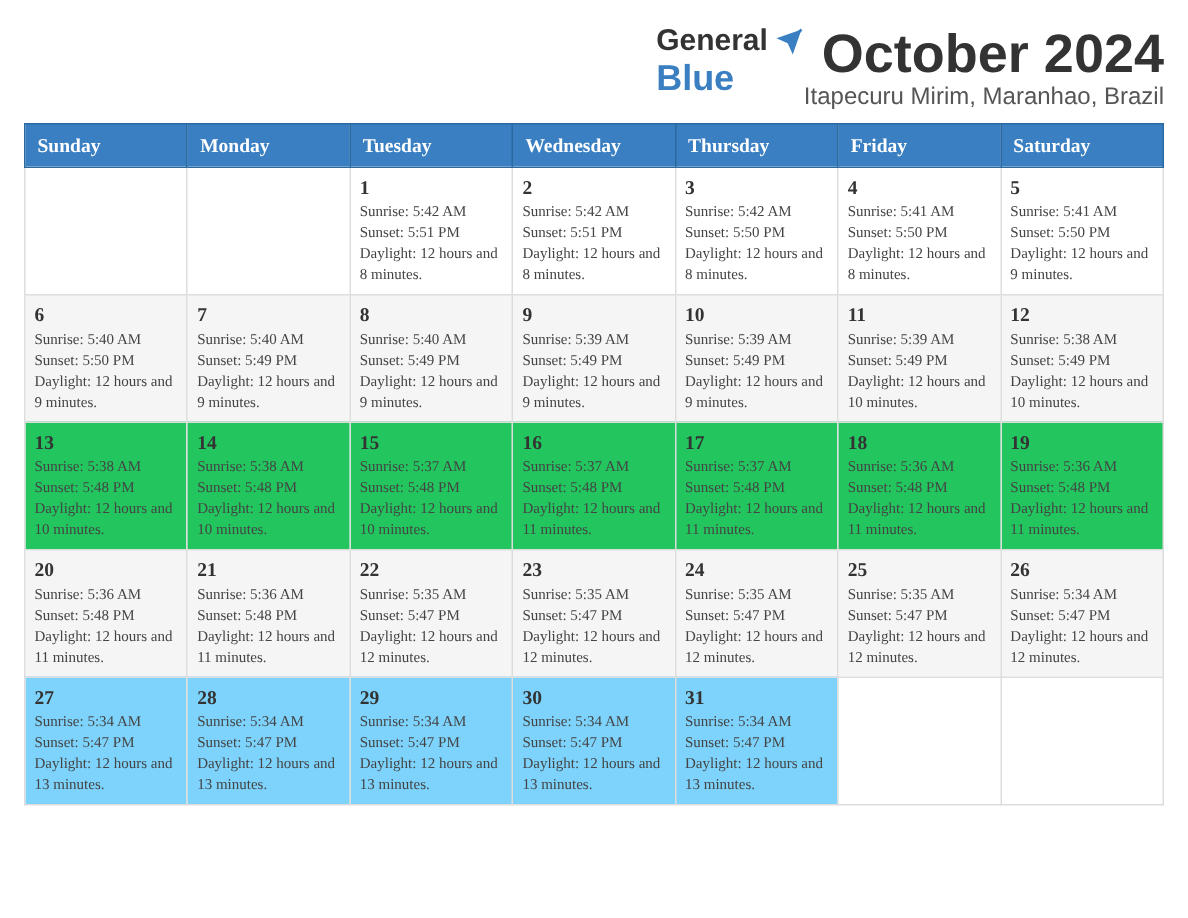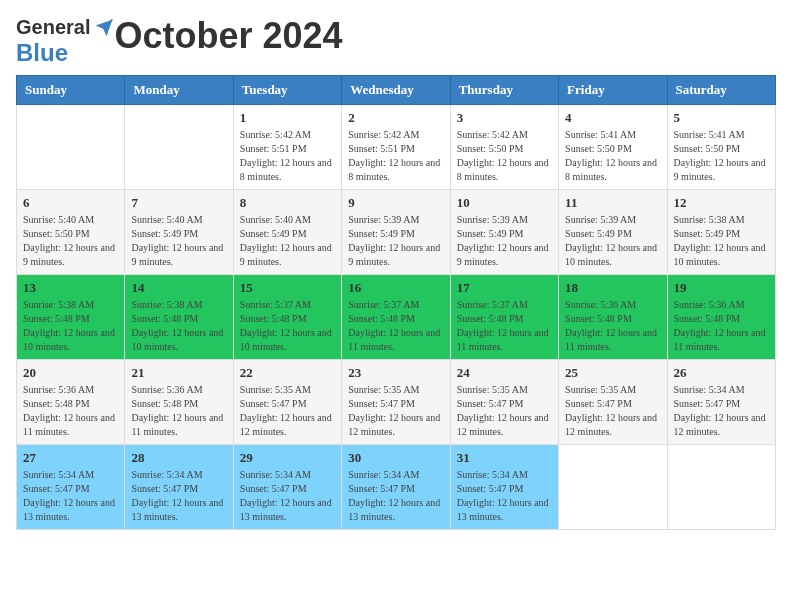"General" .header { justify-content: flex-start -> flex-end }
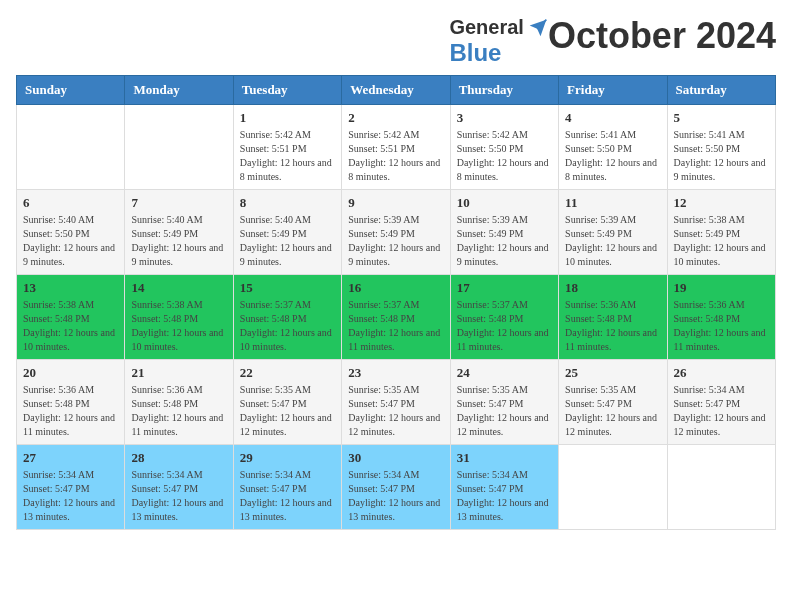"Itapecuru Mirim, Maranhao, Brazil" div.subtitle { html: none -> <div>Itapecuru Mirim, Maranhao, Brazil</div> }
